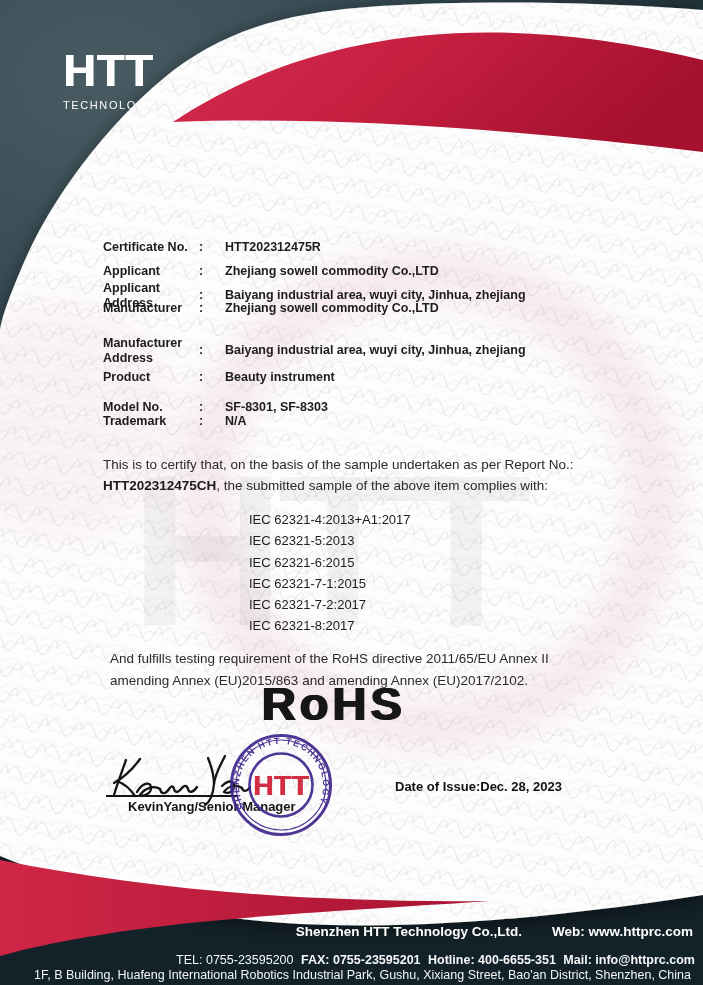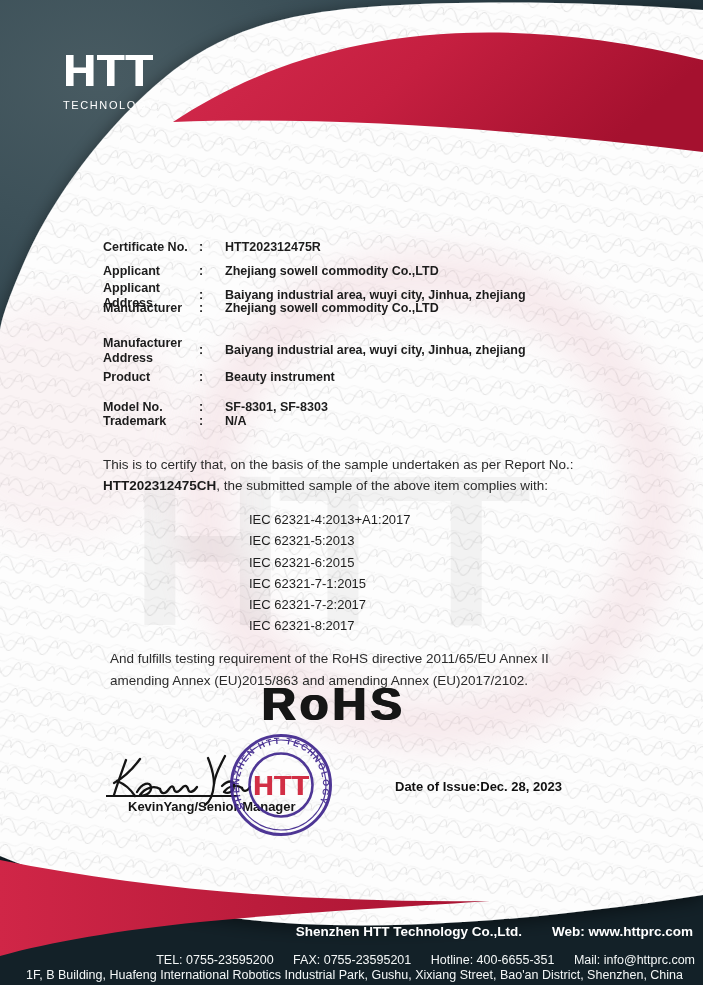"FAX: 0755-23595201" .f2 span + span { font-weight: none -> bold; margin-left: 16px -> 4px }
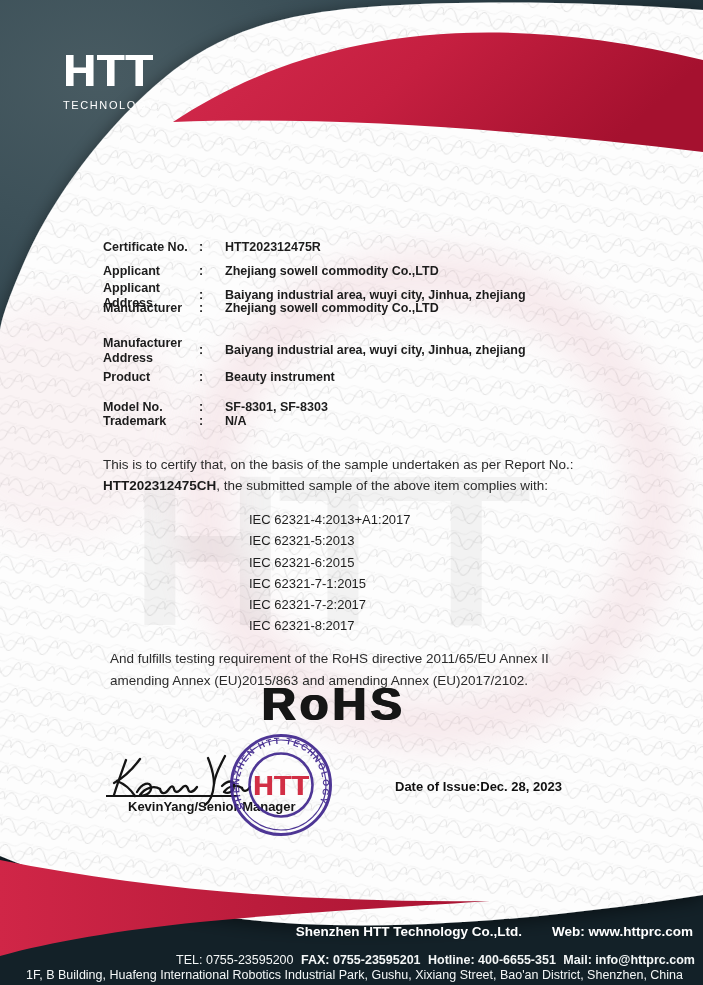"1F, B Building, Huafeng International" .f3 { right: 20px -> 12px }
